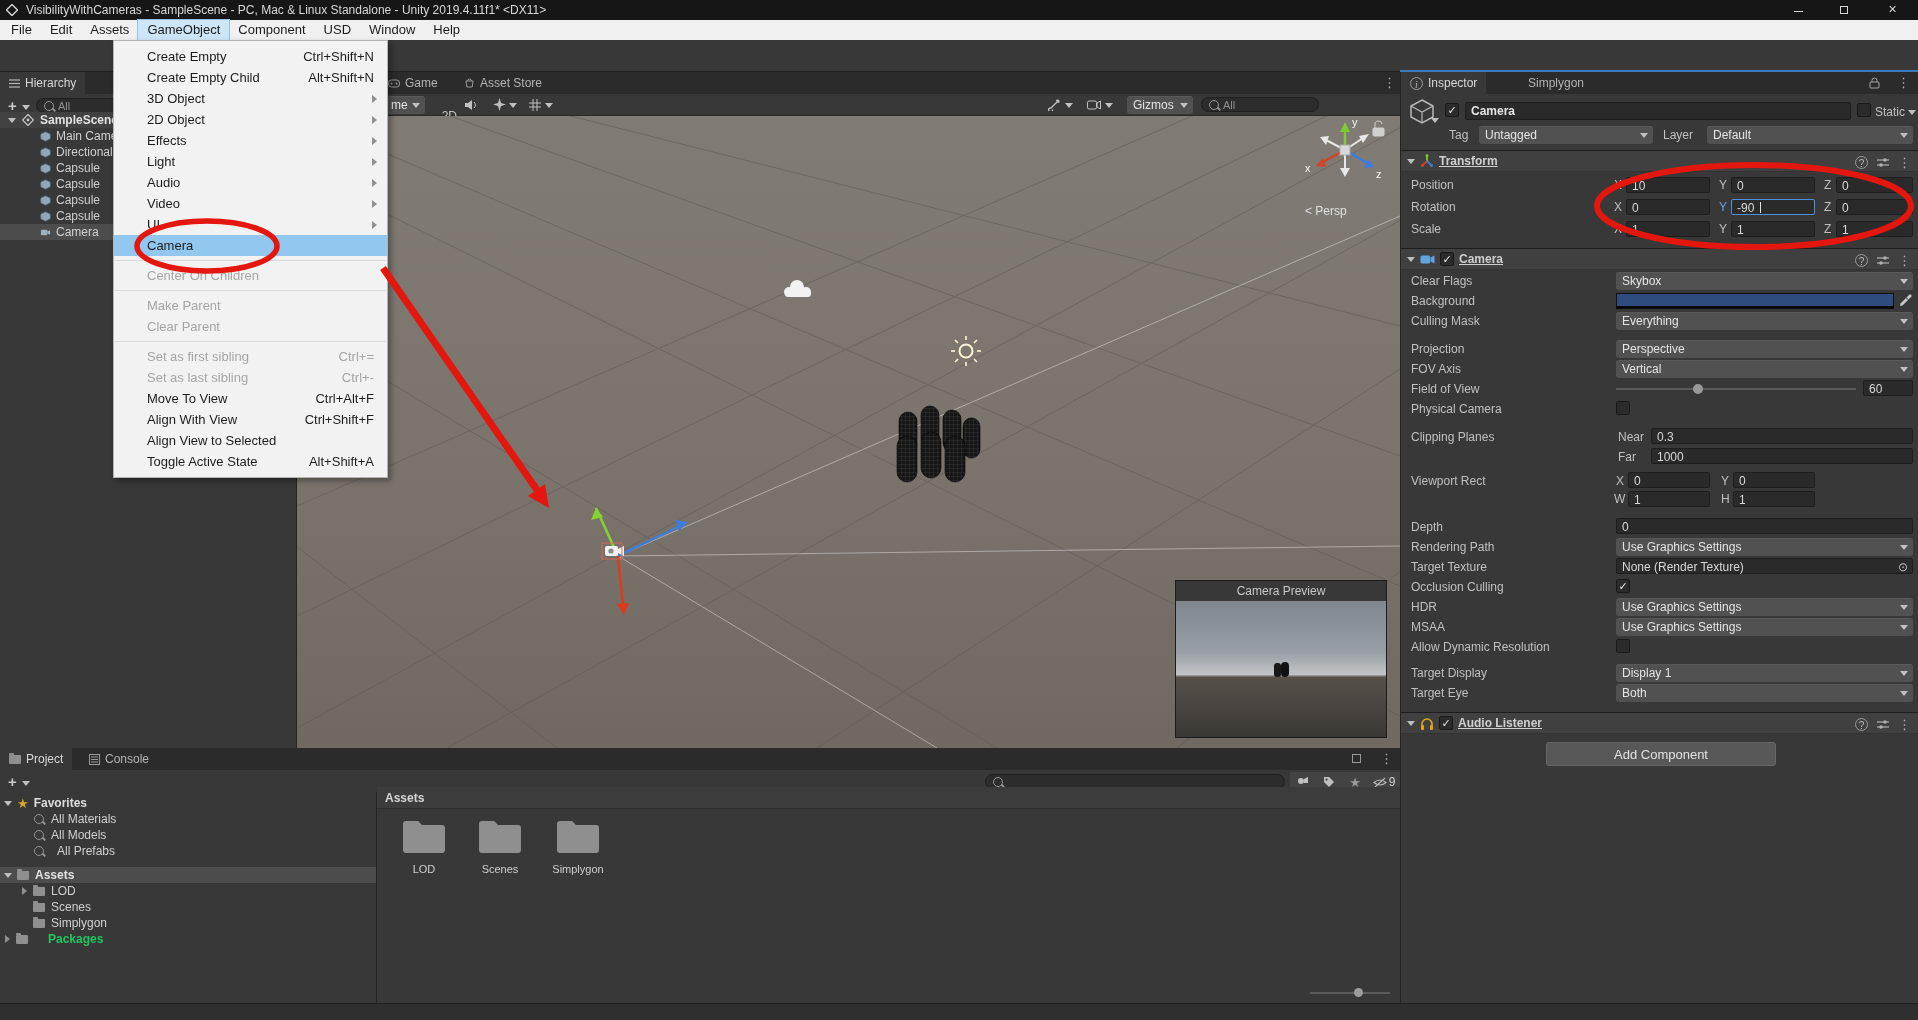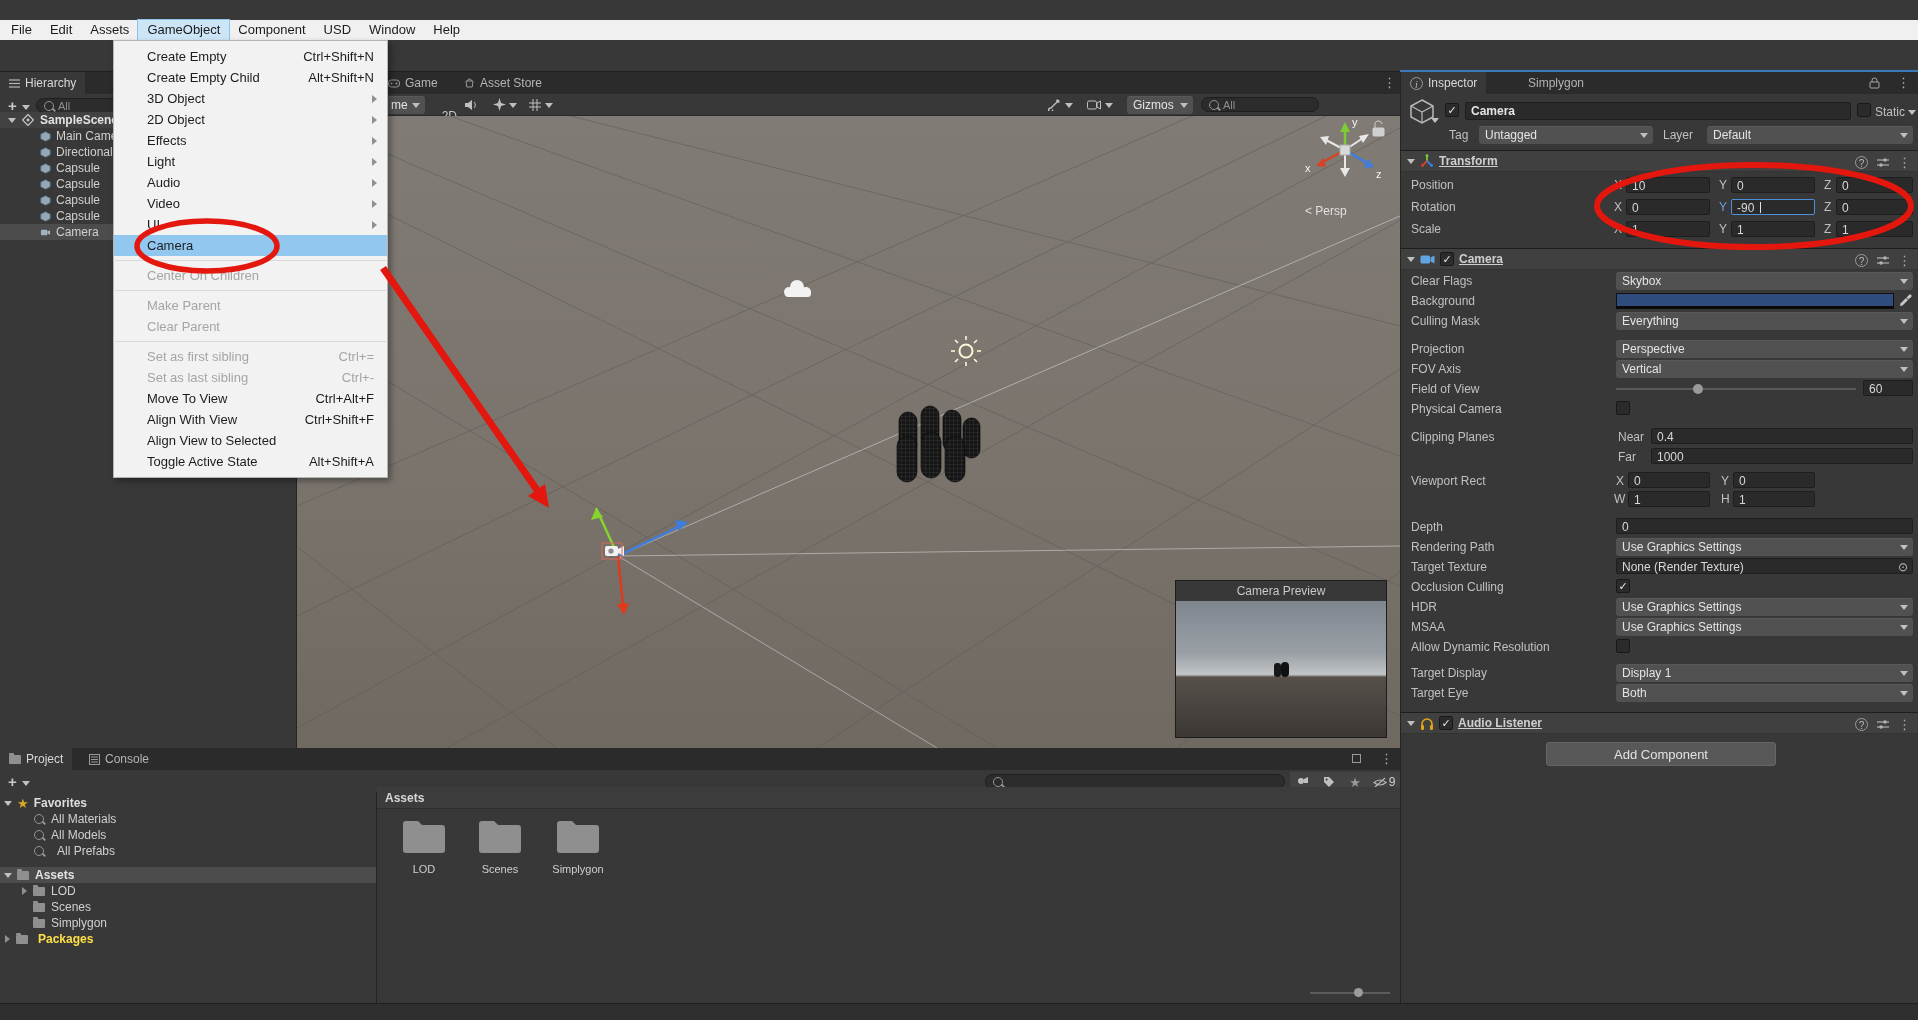"VisibilityWithCameras - SampleScene -" div.titlebar { html: none -> <div> <svg> <polygon></polygon> </svg> <span>VisibilityWithCameras - SampleScene - PC, Mac &amp; Linux Standalone - Unity 2019.4.11f1* &lt;DX11&gt;</span> <div> <div></div> </div> <div> <div></div> </div> <div><span>×</span></div> </div> }
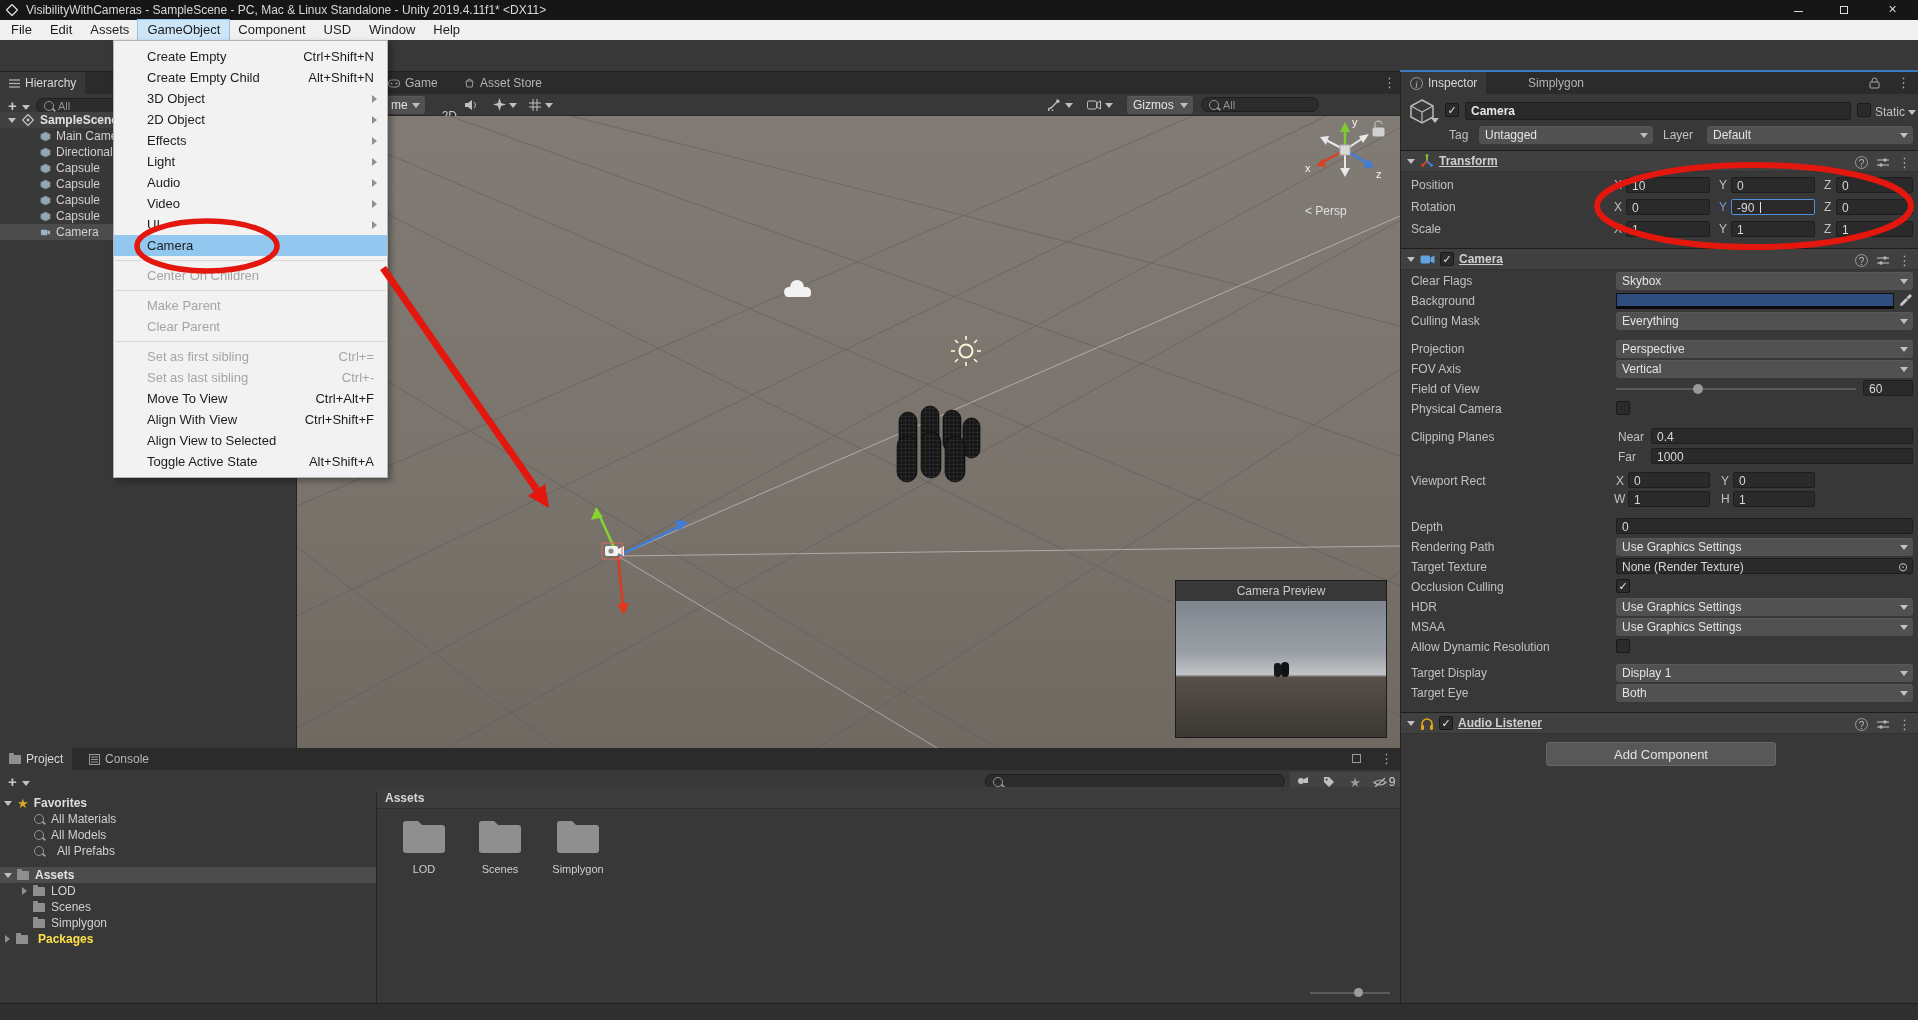"0.4" div.inp { text: 0.4 -> 0.3 }
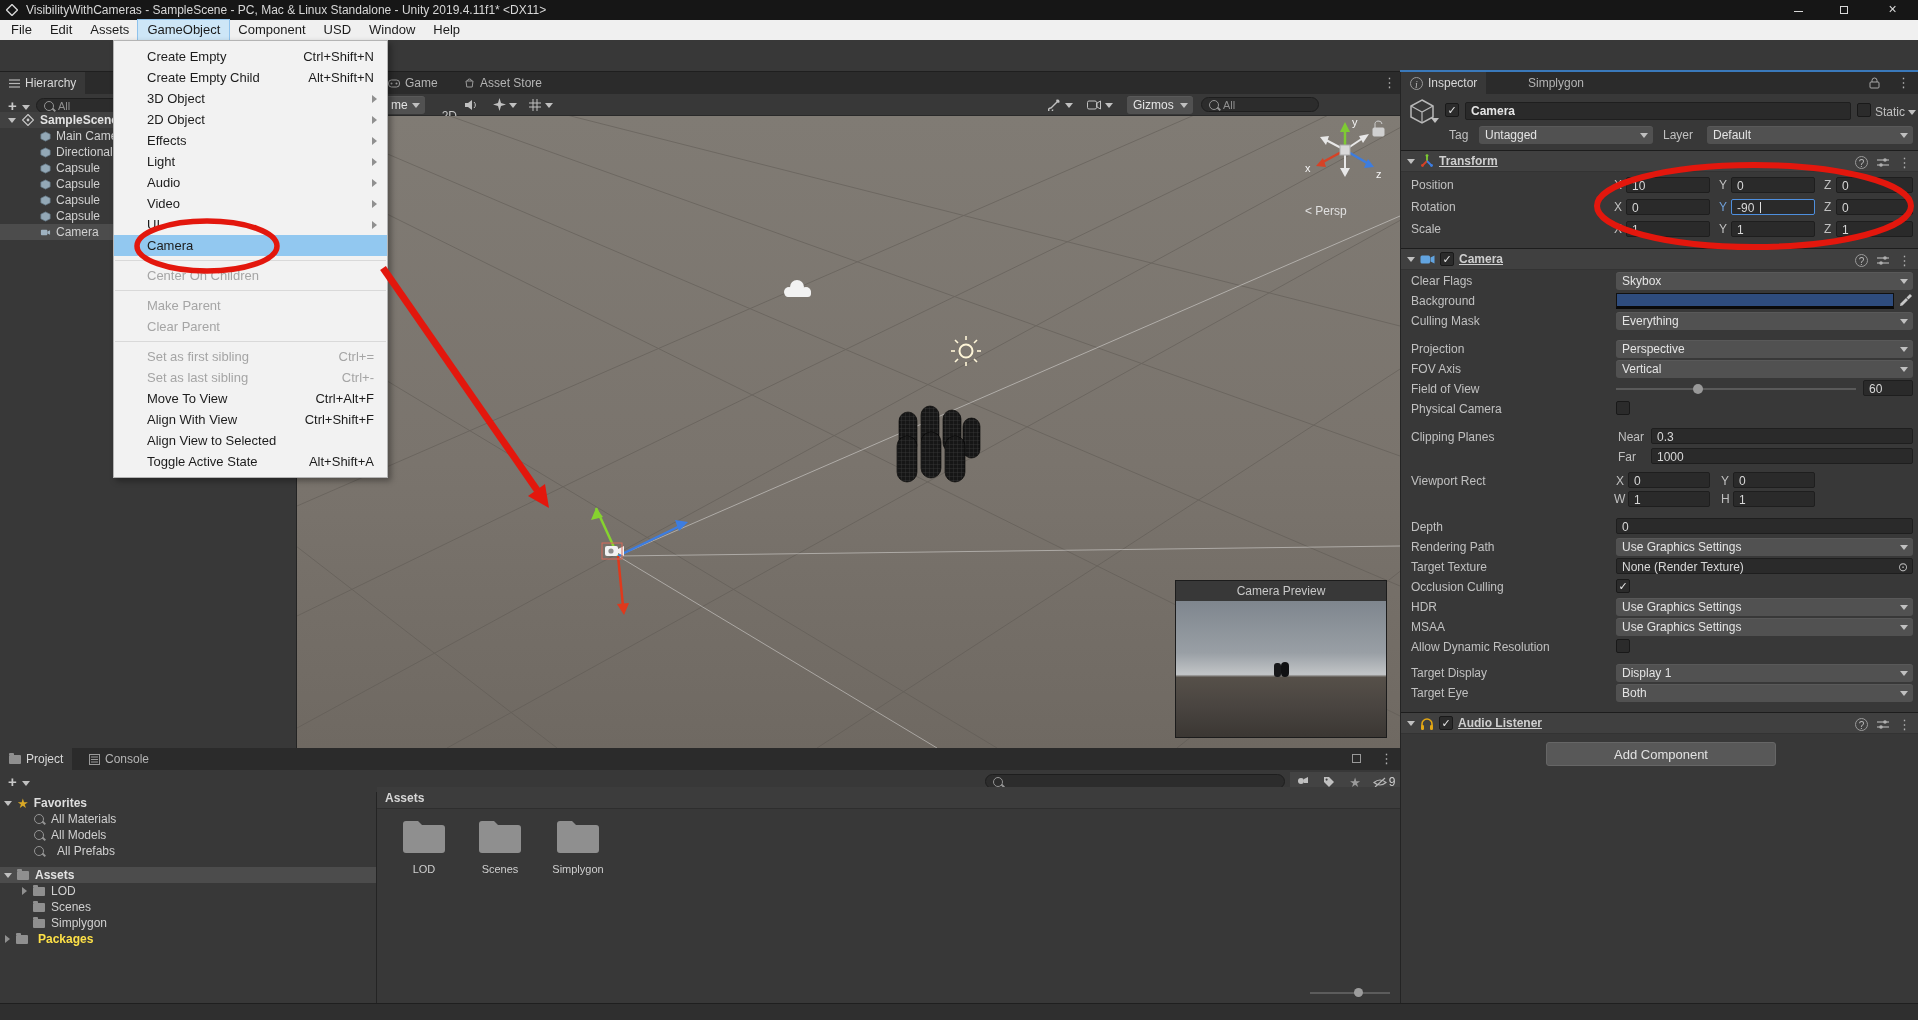"Packages" b { color: #fde047 -> #22c55e; margin-left: 10px -> 20px }
